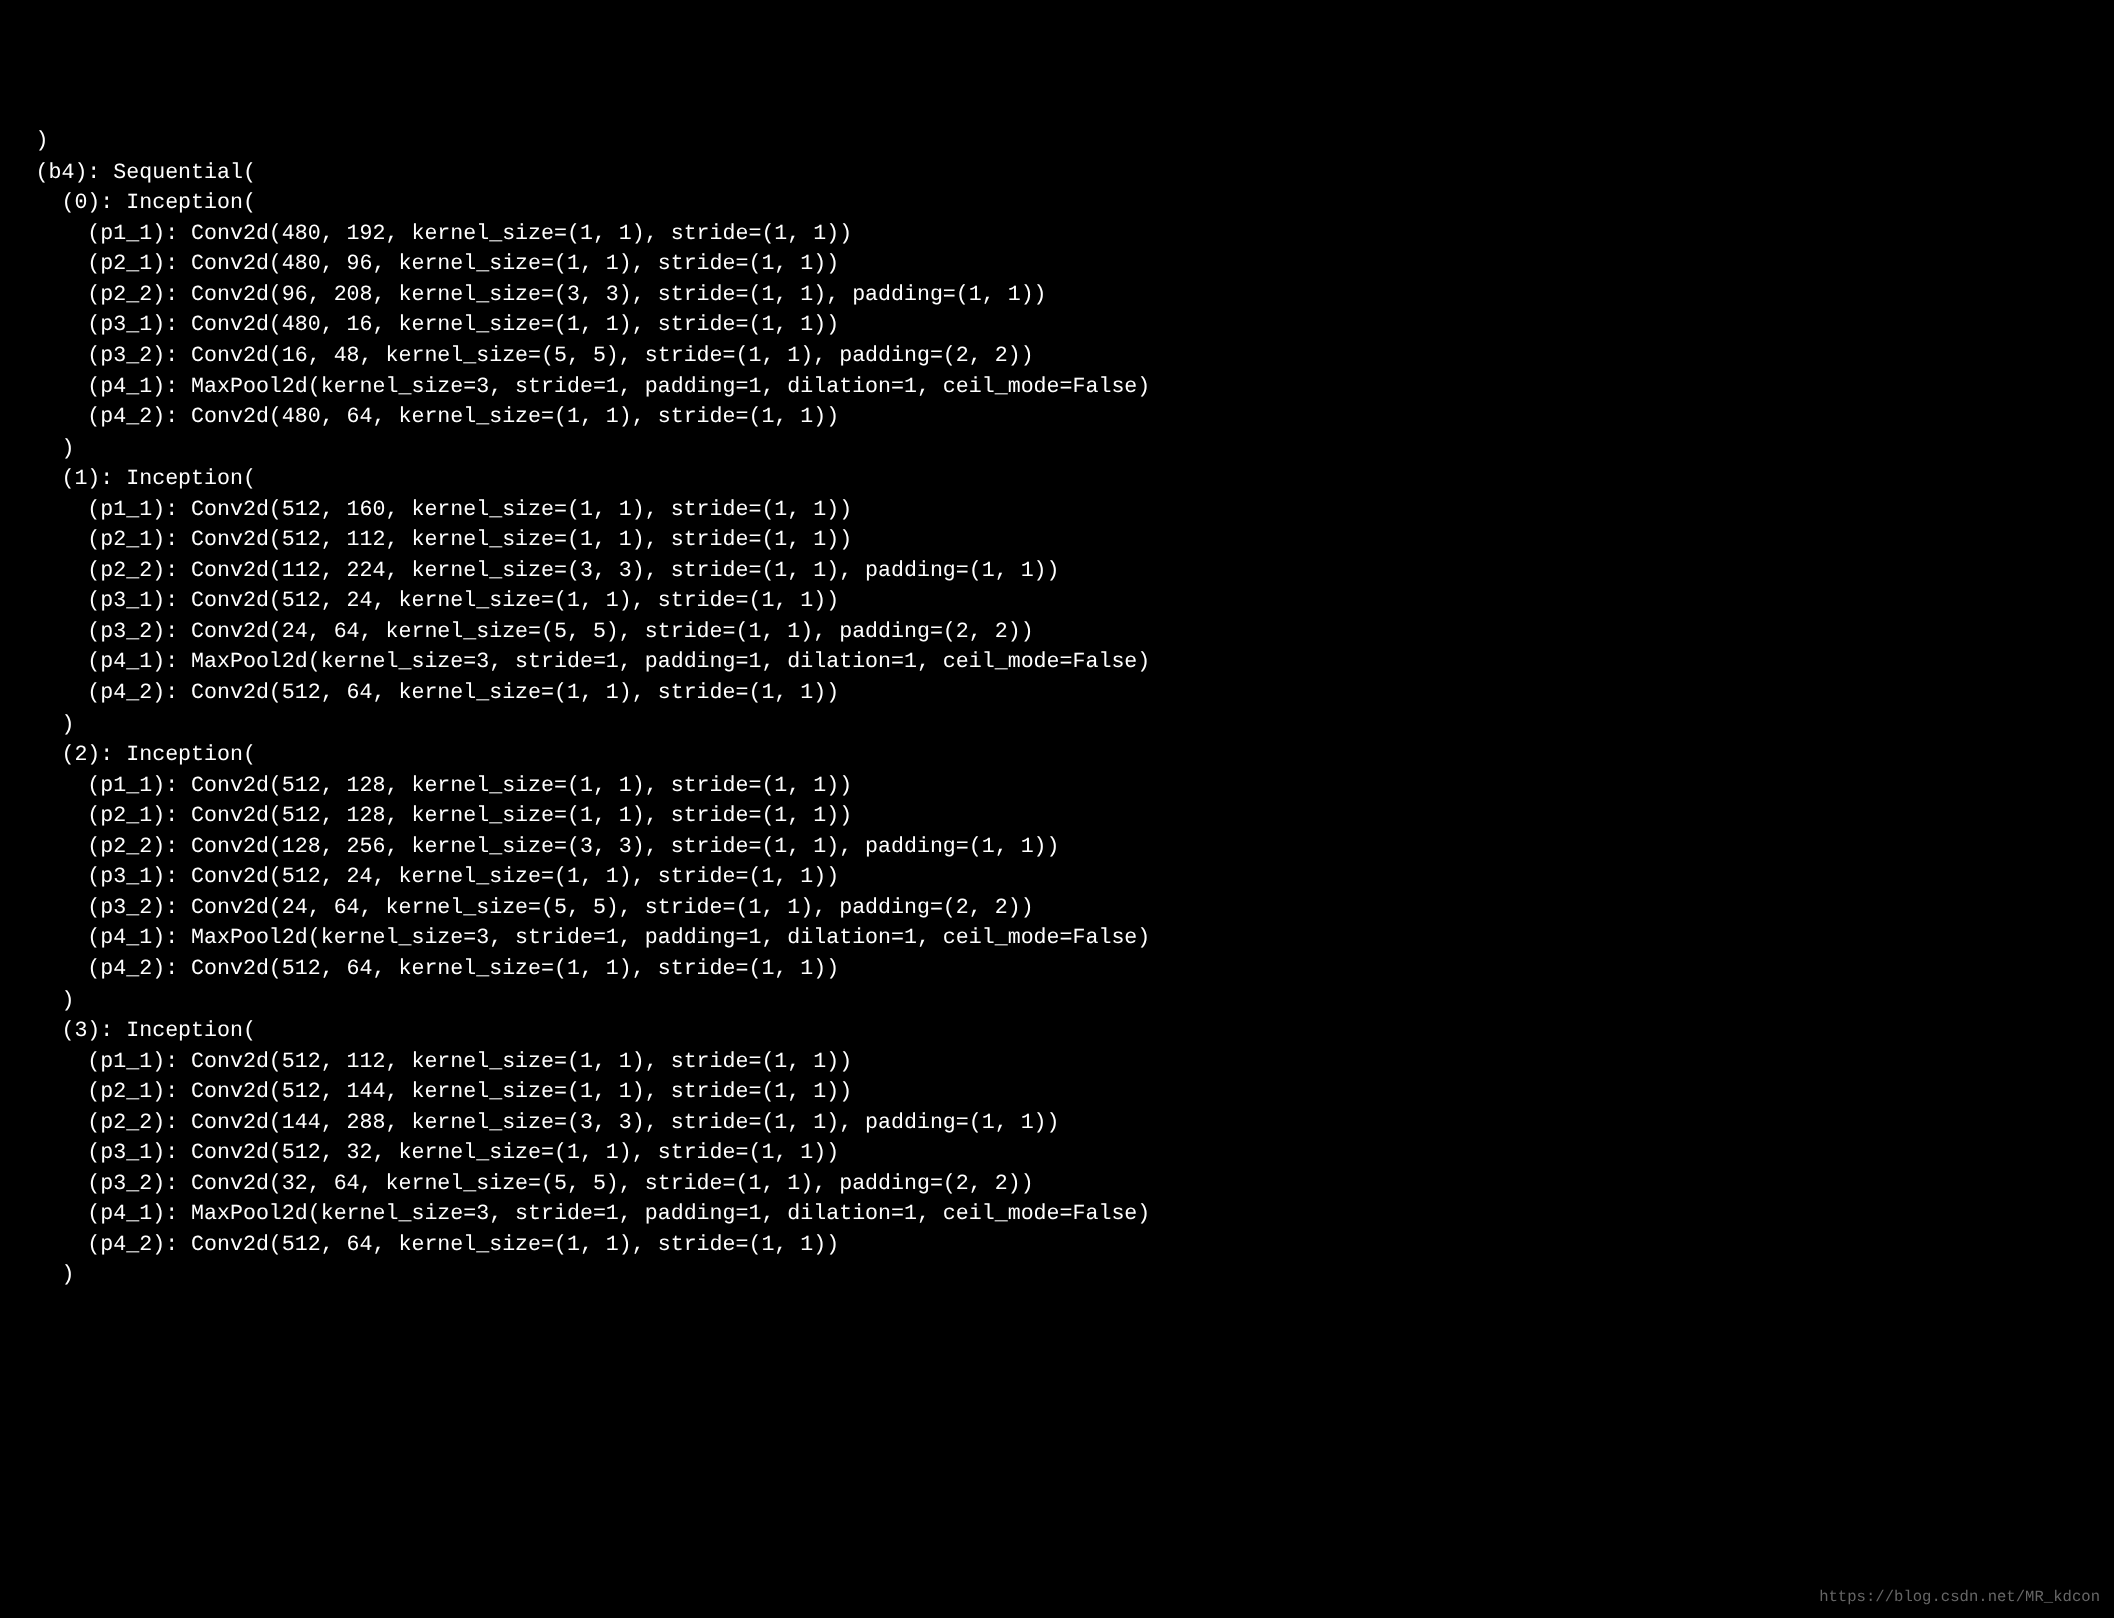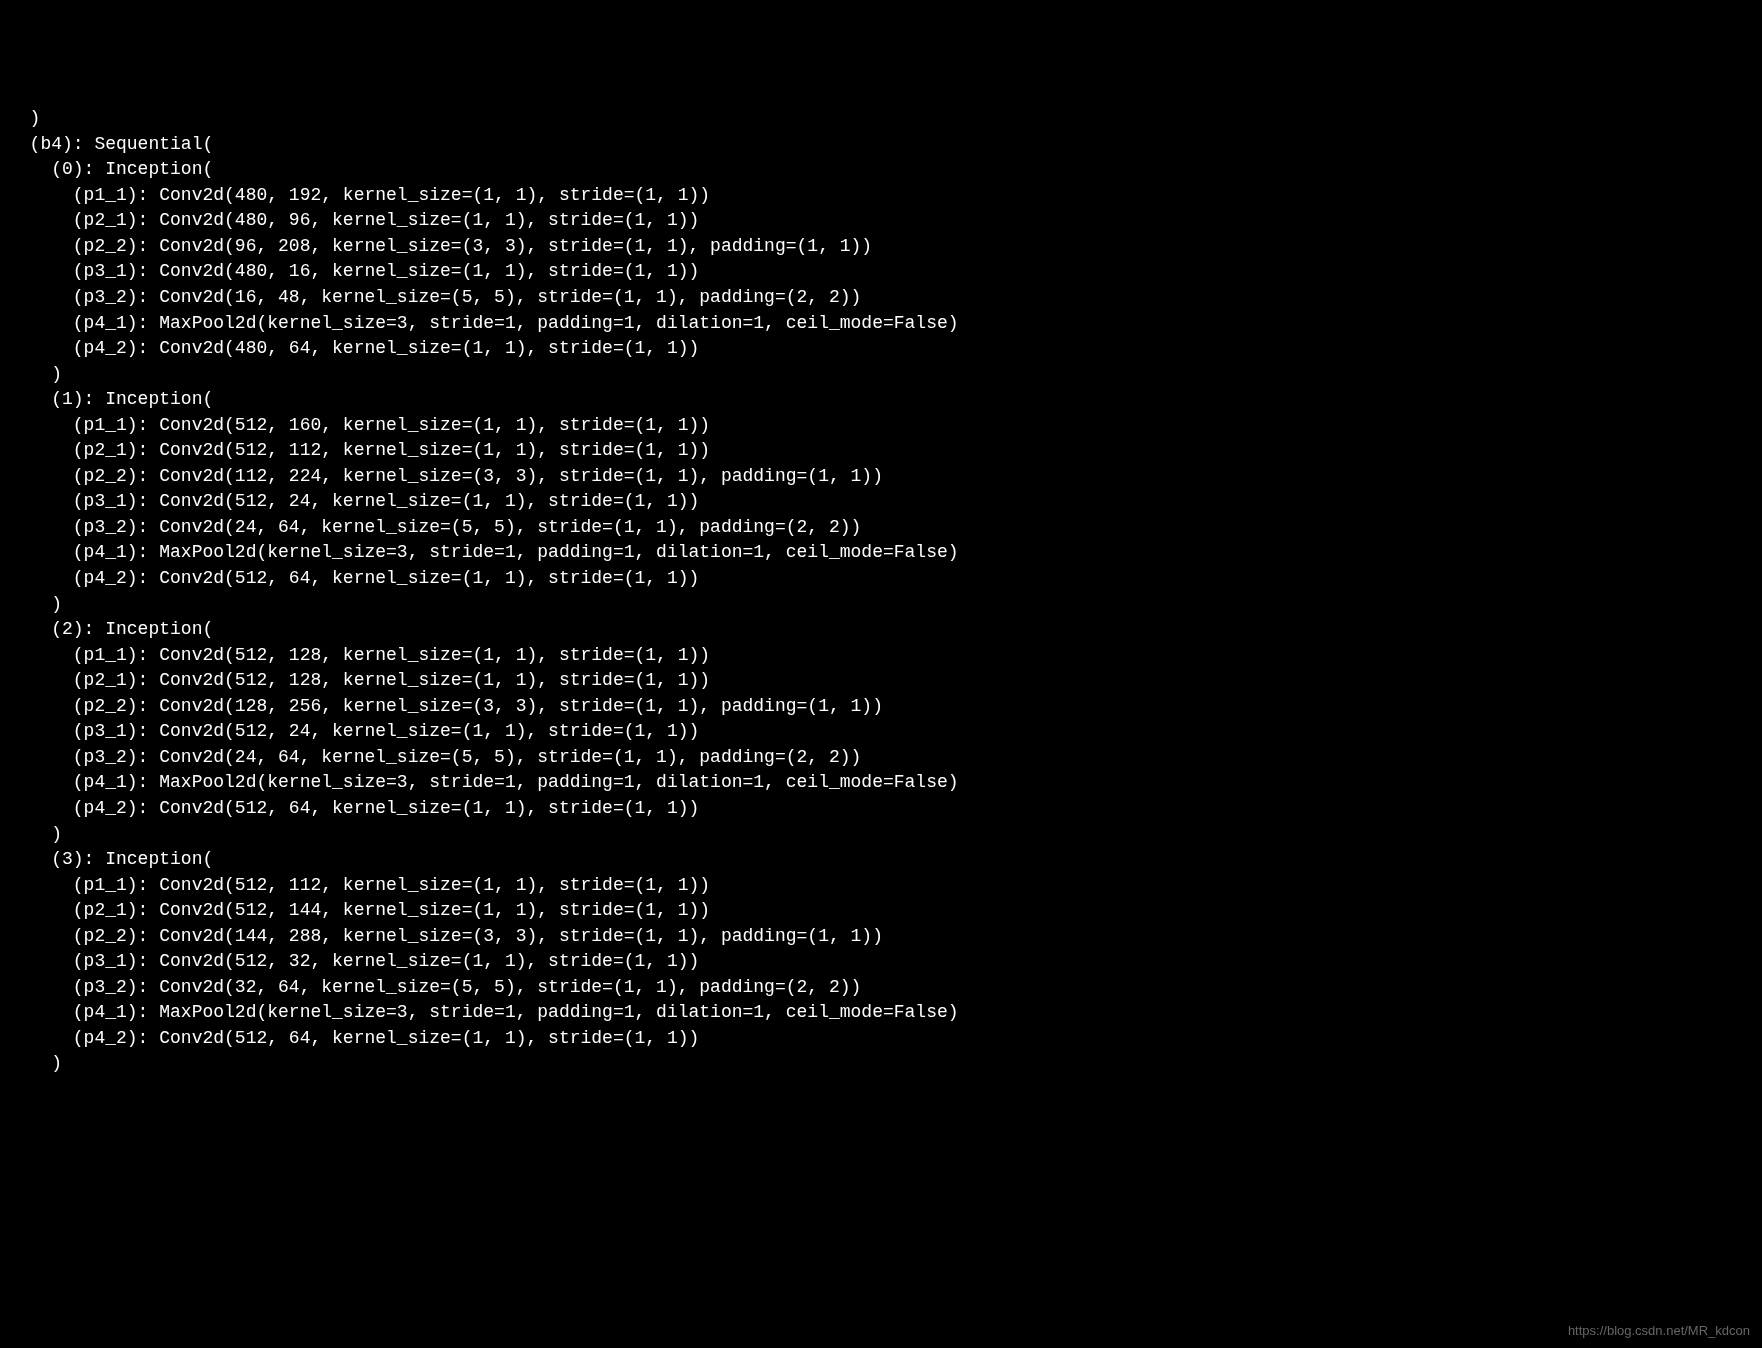"https://blog.csdn.net/MR_kdcon" .watermark { font-family: Liberation Sans, sans-serif -> Liberation Mono, monospace }
